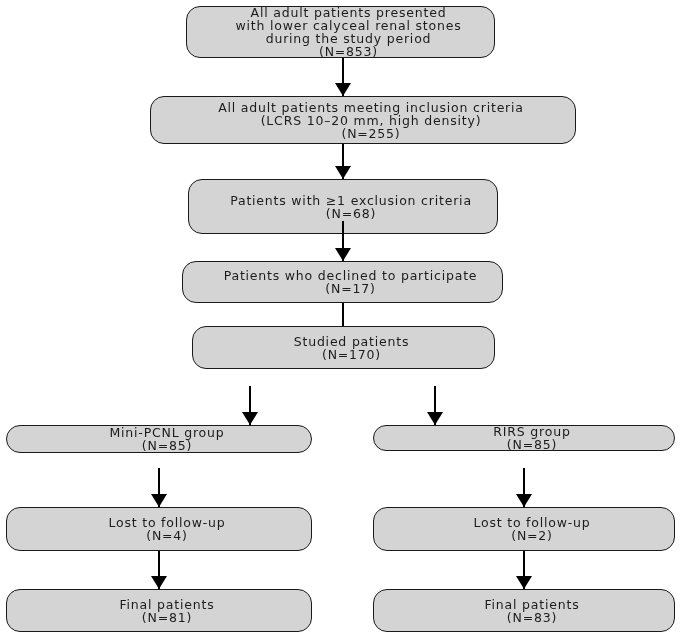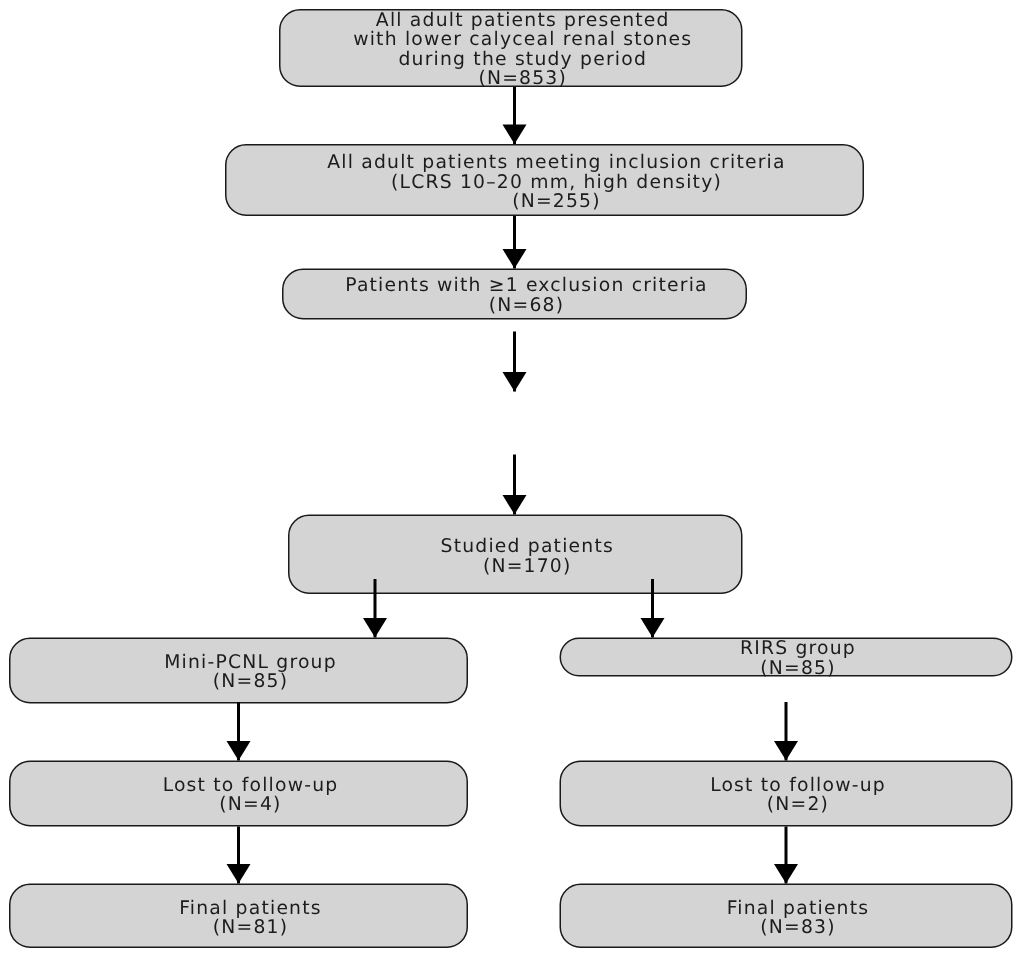"Patients with ≥1 exclusion criteria" #n-exclusion { height: 34px -> 55px }
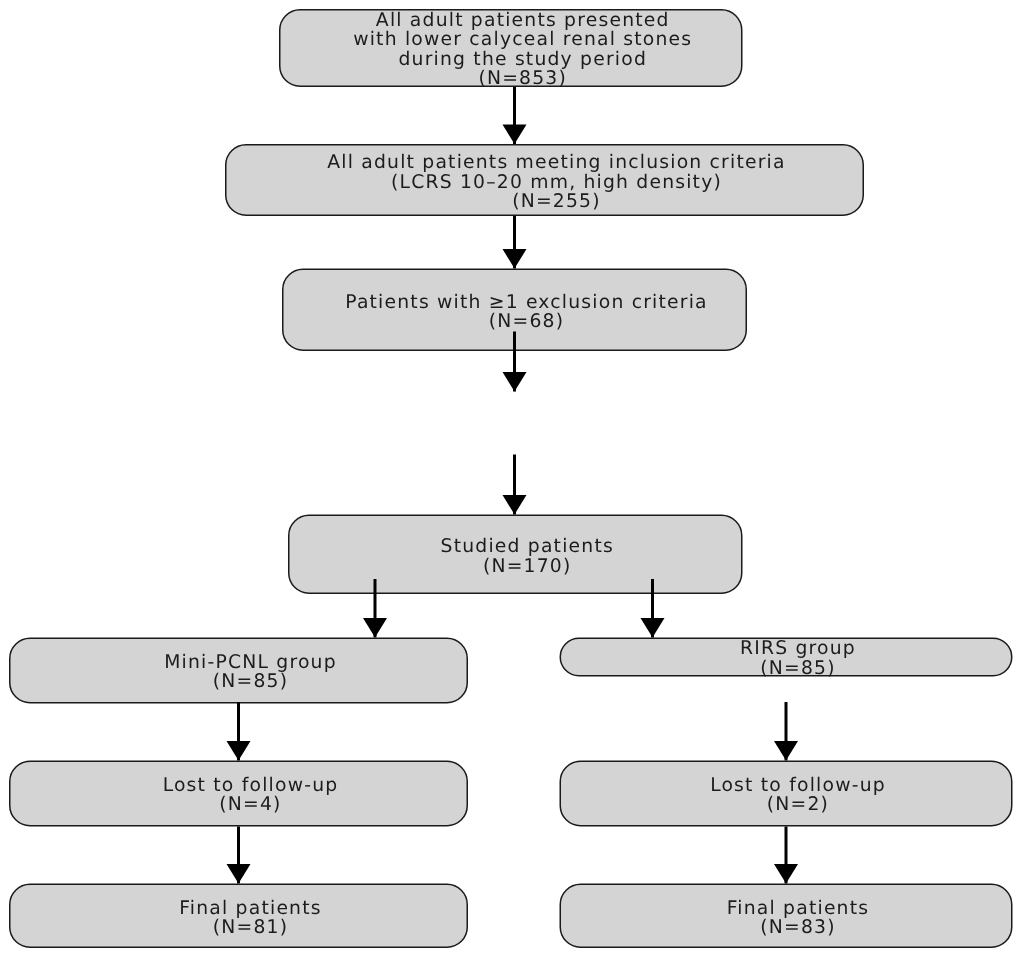"Patients who declined to participate" div.node { html: none -> <div> <span>Patients who declined to participate (N=17)</span> </div> }
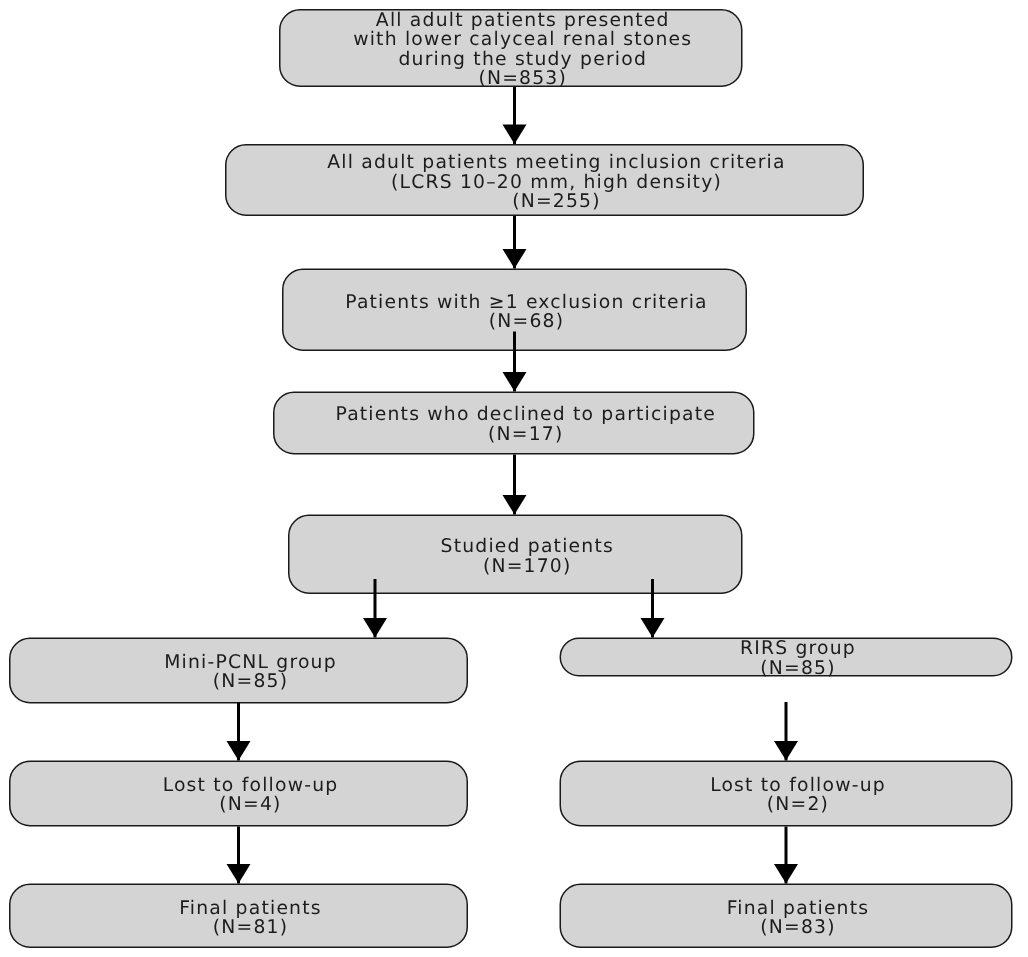"Studied patients" #n-studied { height: 53px -> 43px; top: 343px -> 326px }
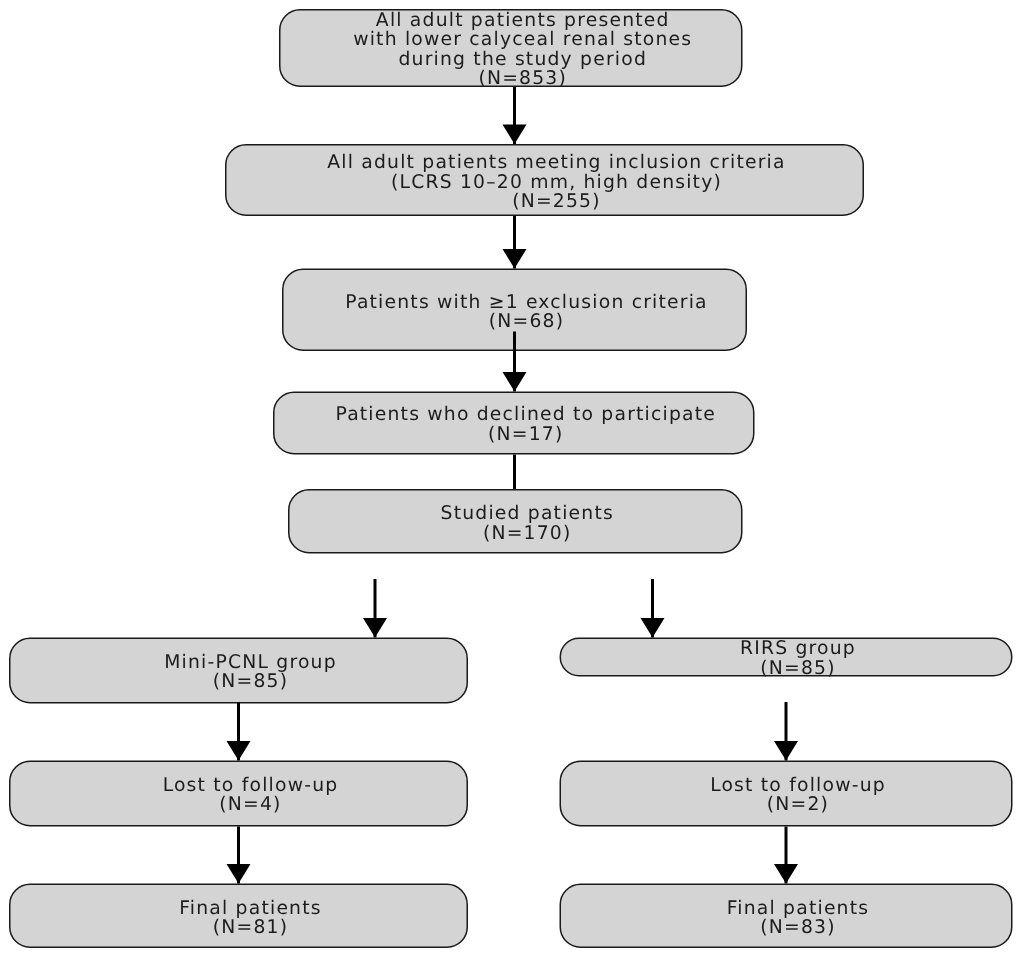"Mini-PCNL group" #n-mini-pcnl { height: 44px -> 28px }
